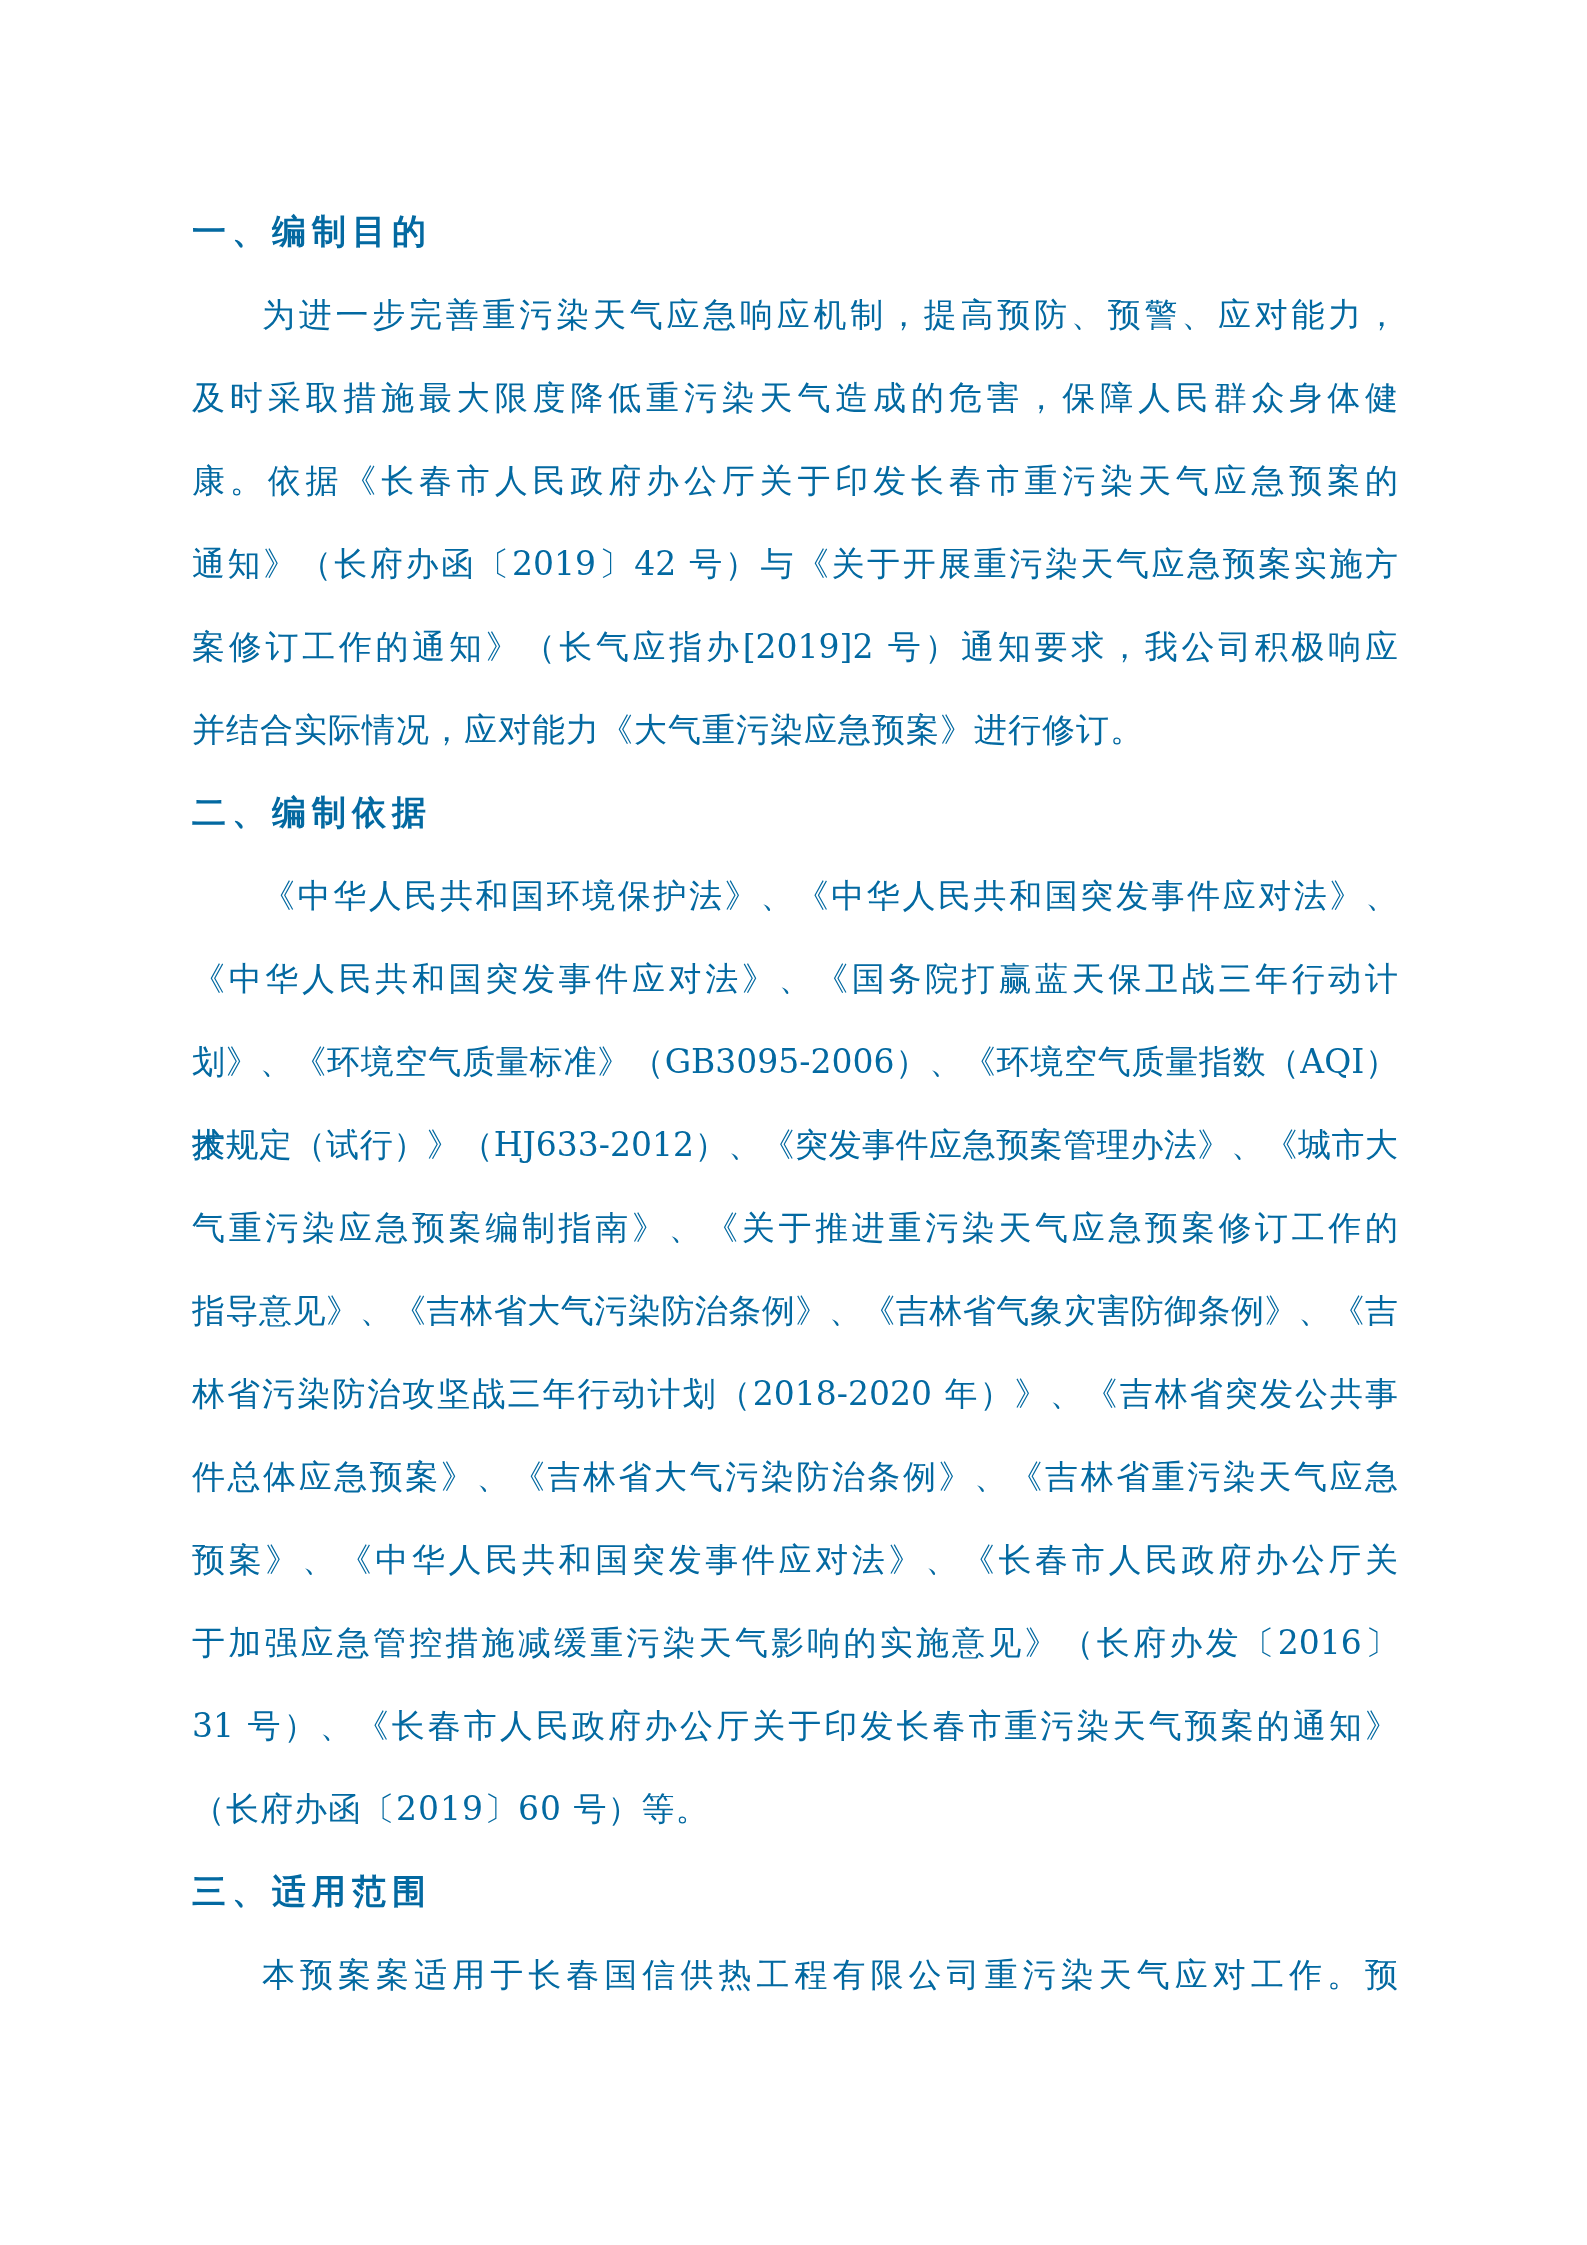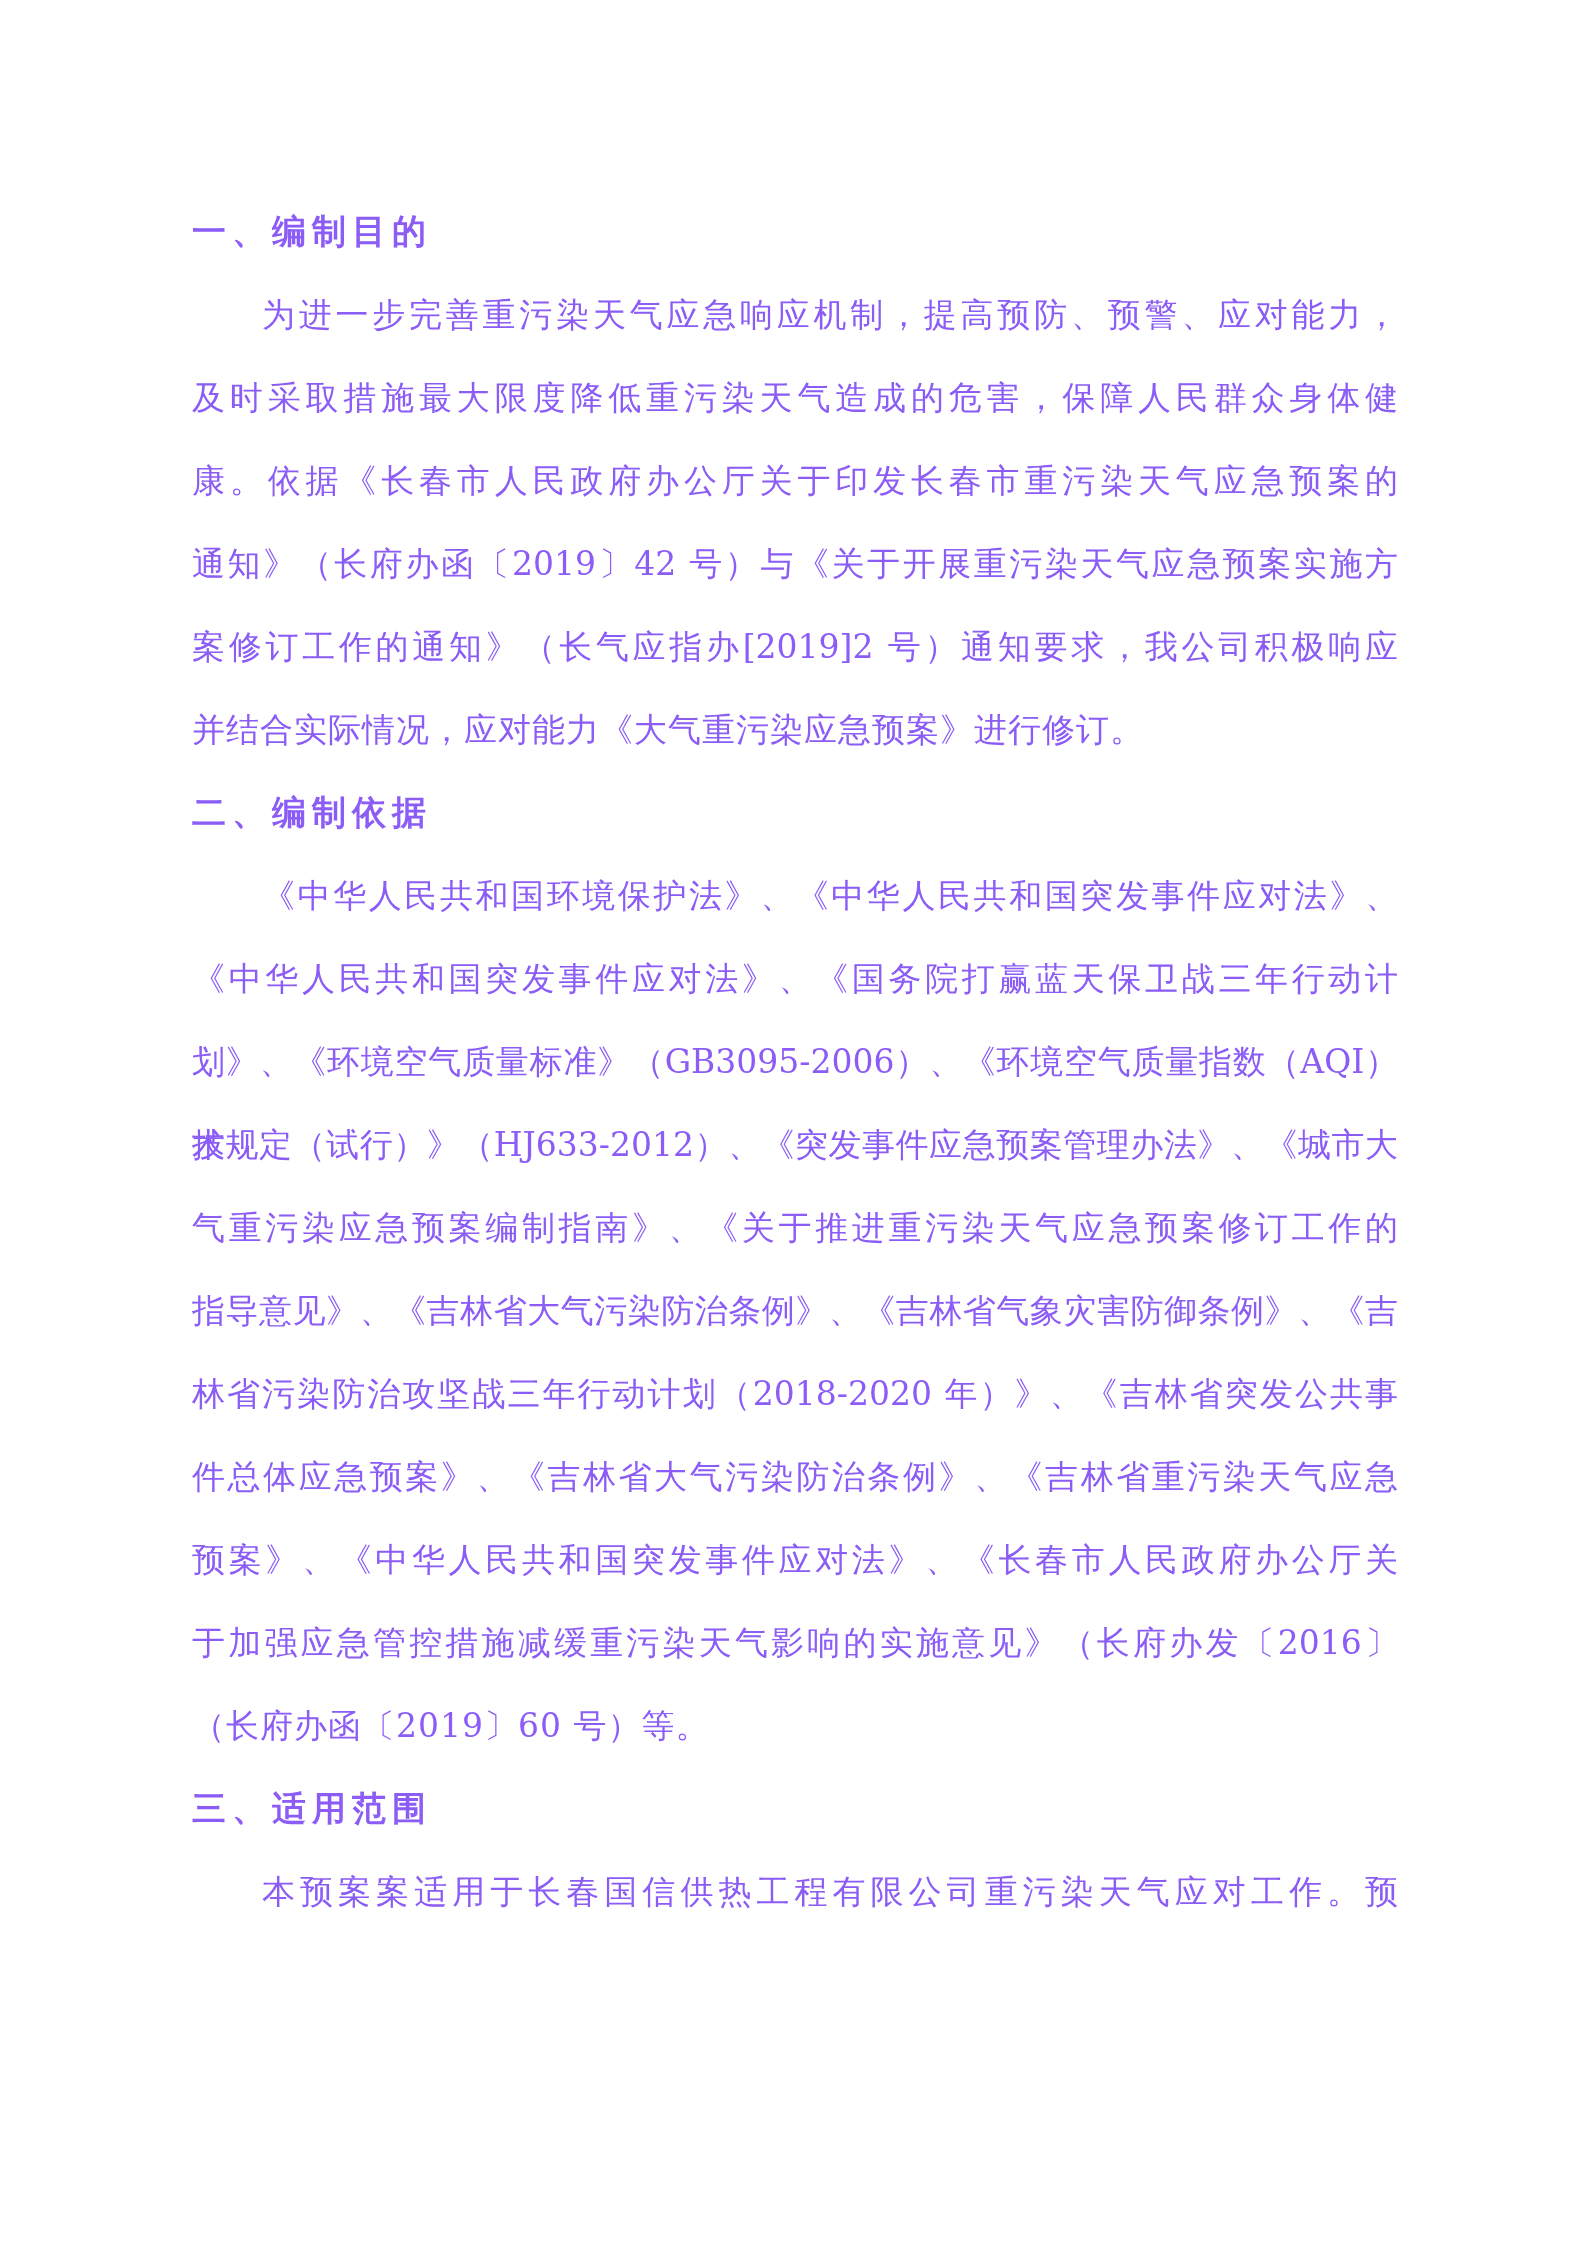"一、编制目的" .page { color: #8b5cf6 -> #0369a1 }
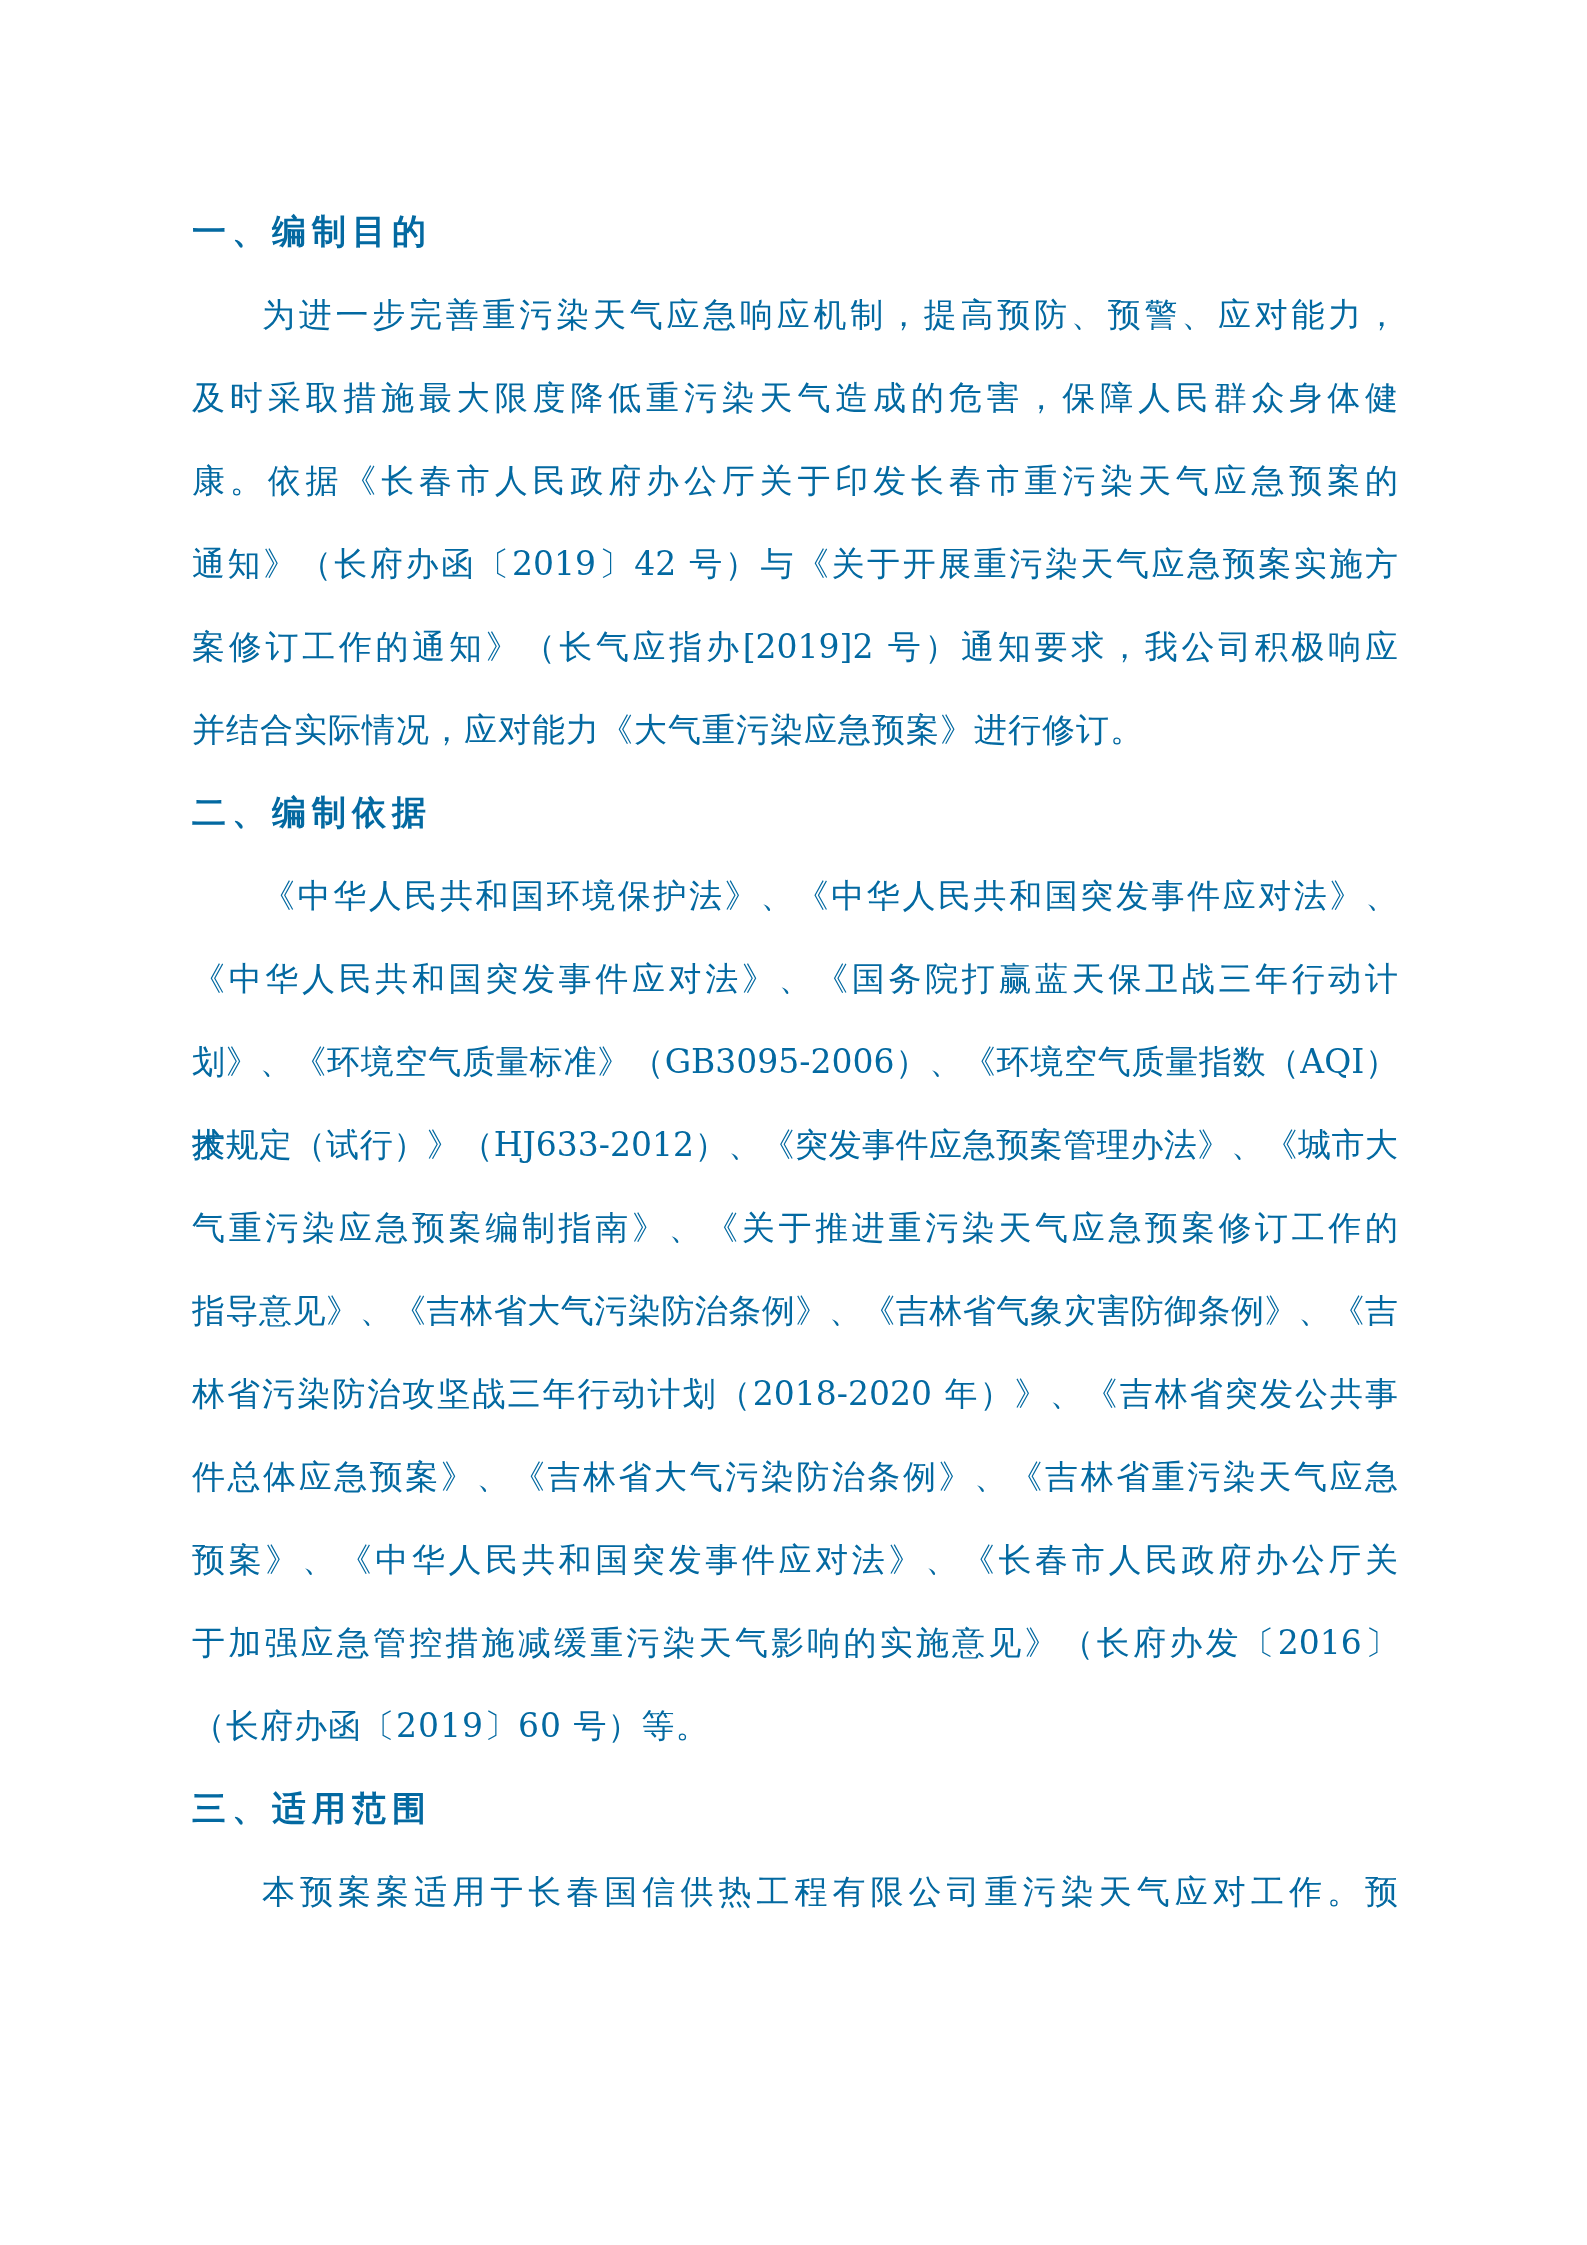"31 号）、《长春市人民政府办公厅关于印发长春市重污染天气预案的通知》" div.line { html: none -> <div>31 号）、《长春市人民政府办公厅关于印发长春市重污染天气预案的通知》</div> }
